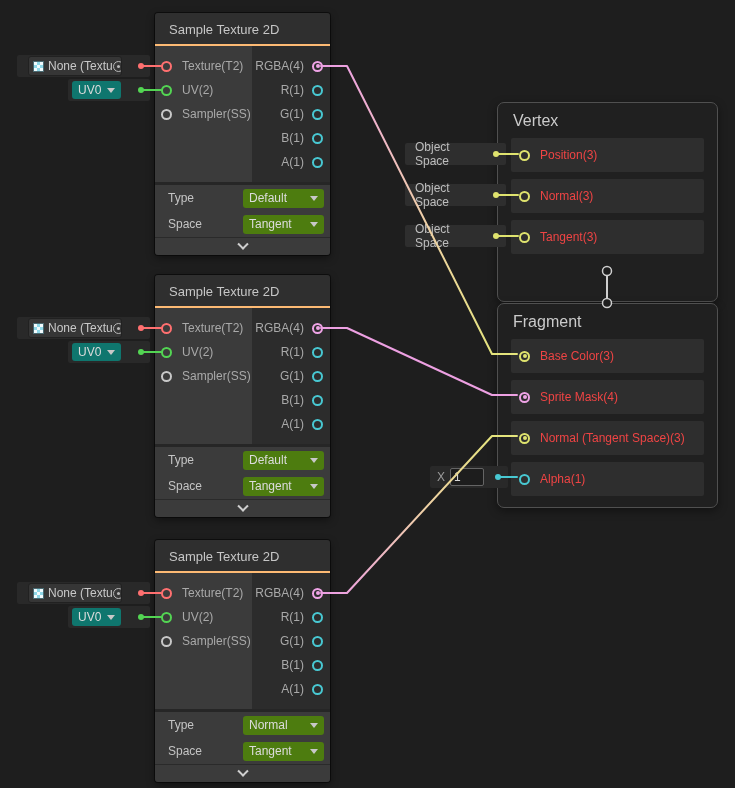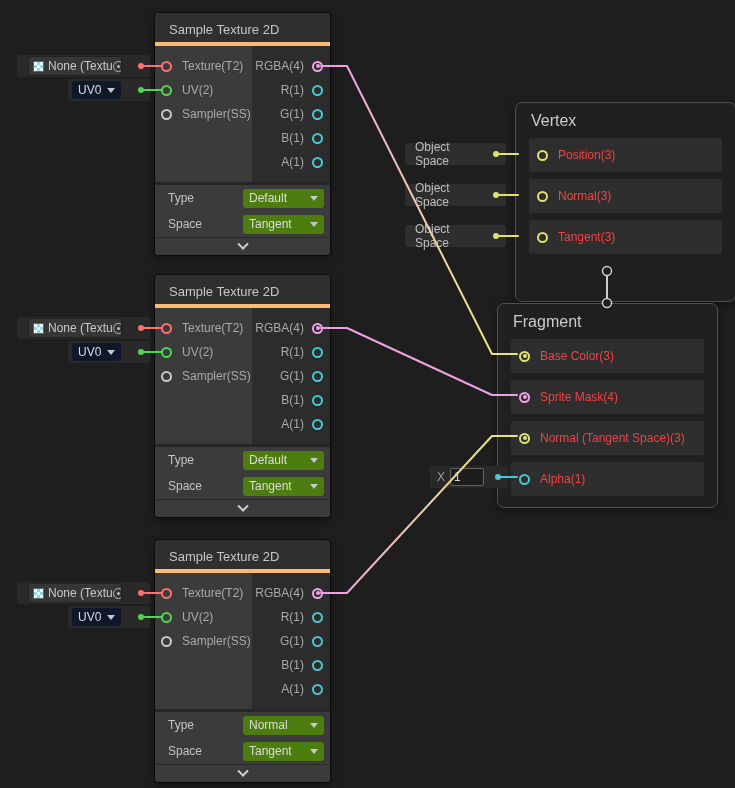"Sample Texture 2D" .snode-header { border-bottom: 4px solid #fdba74 -> 2px solid #fdba74 }
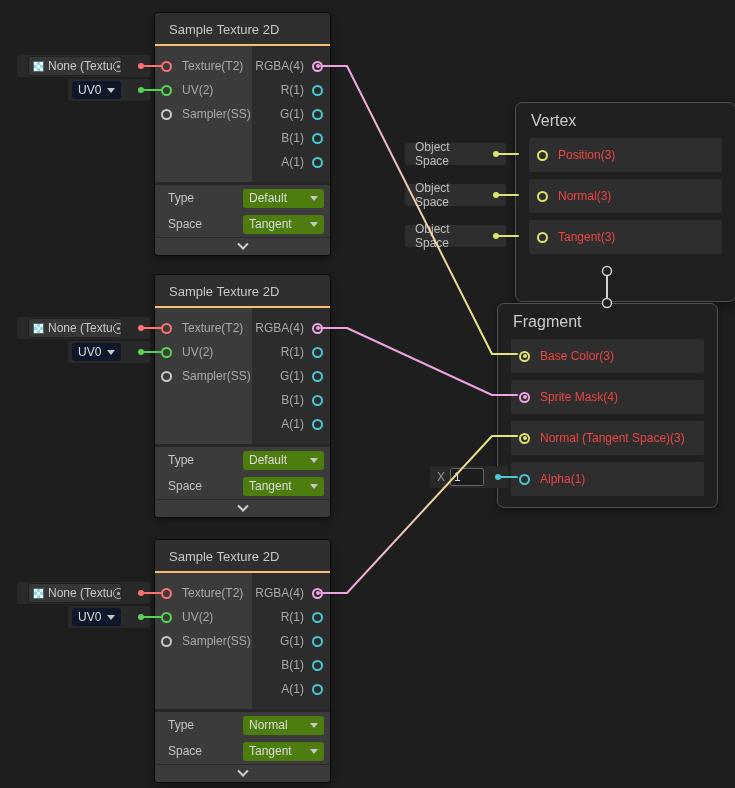"UV0" .mini-dd { background: #0f172a -> #0f766e }
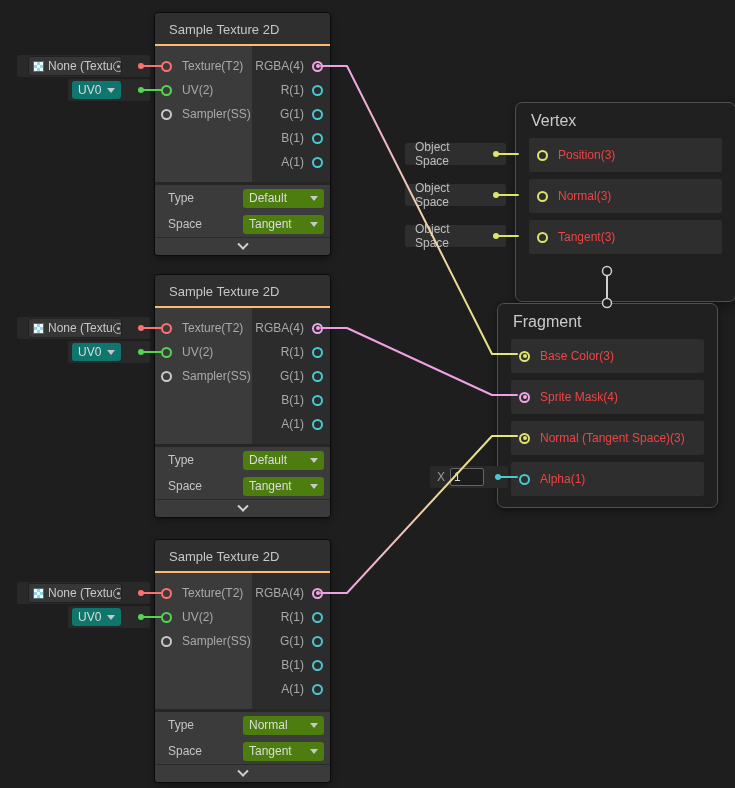"Vertex" div.cnode { left: 515px -> 497px }
